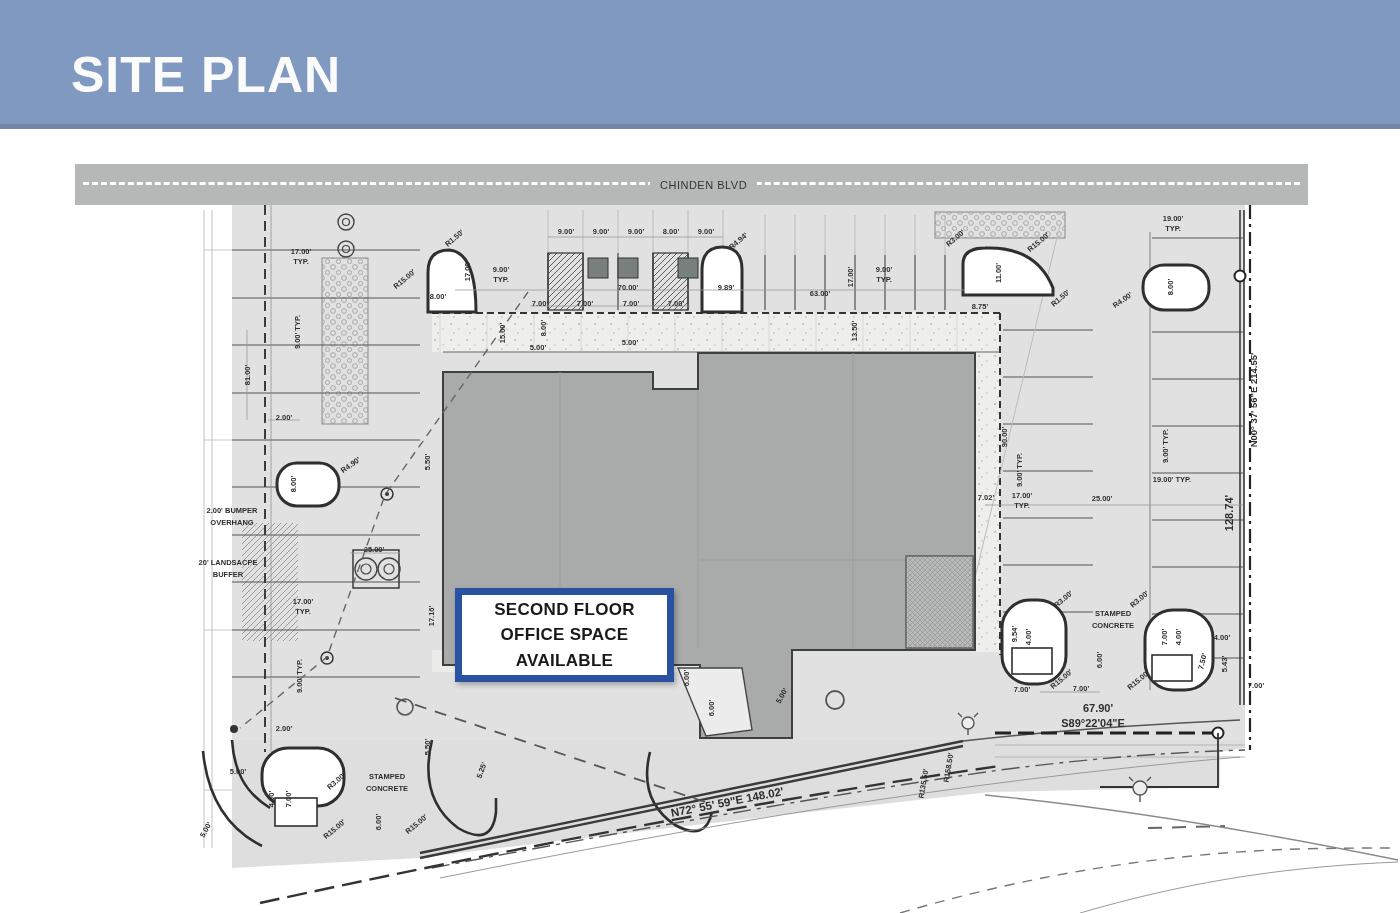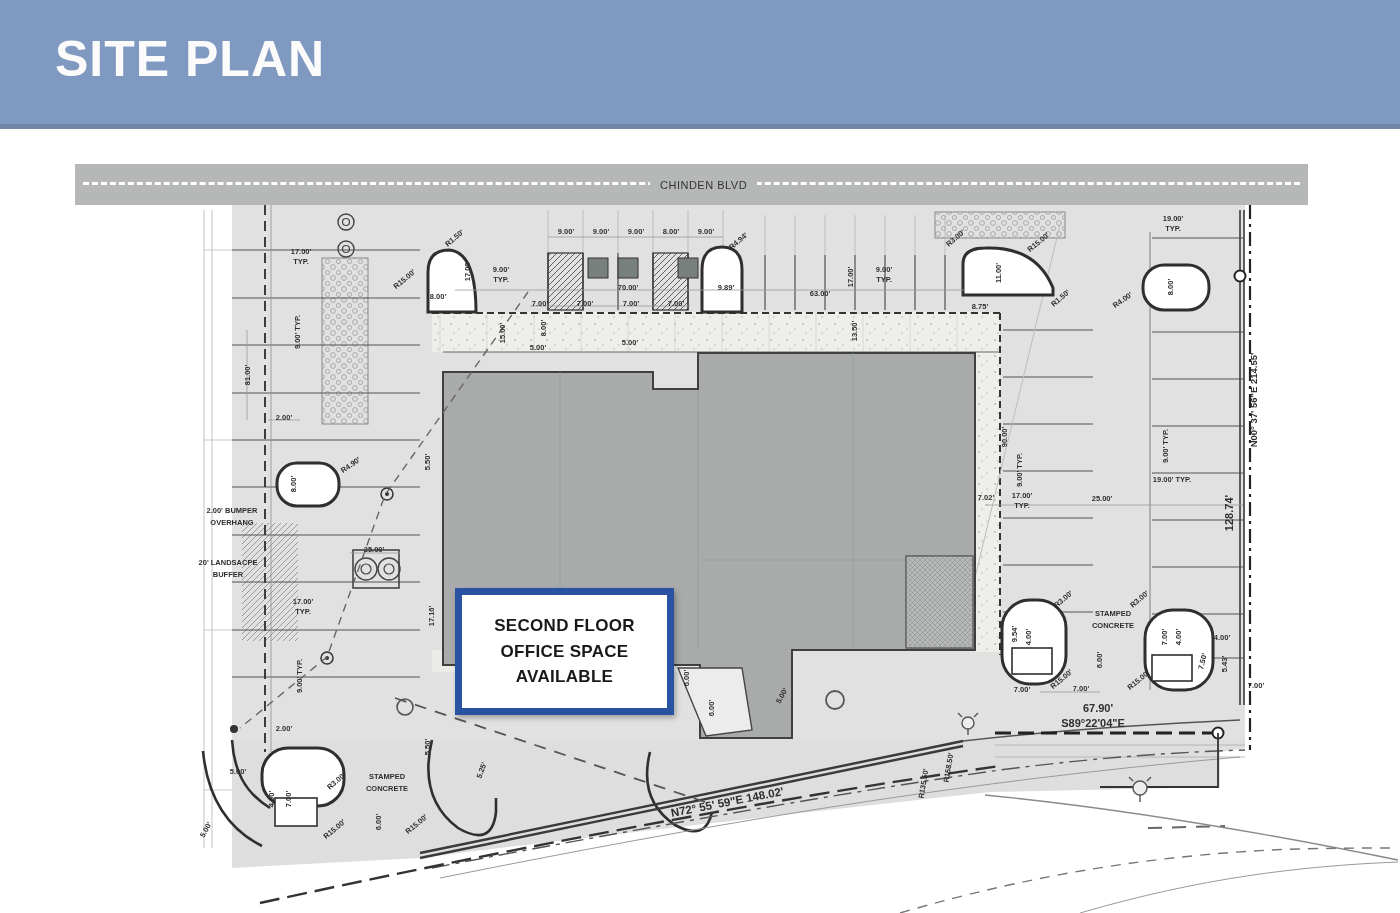"SITE PLAN" .header h1 { margin: 0 -> 16px }
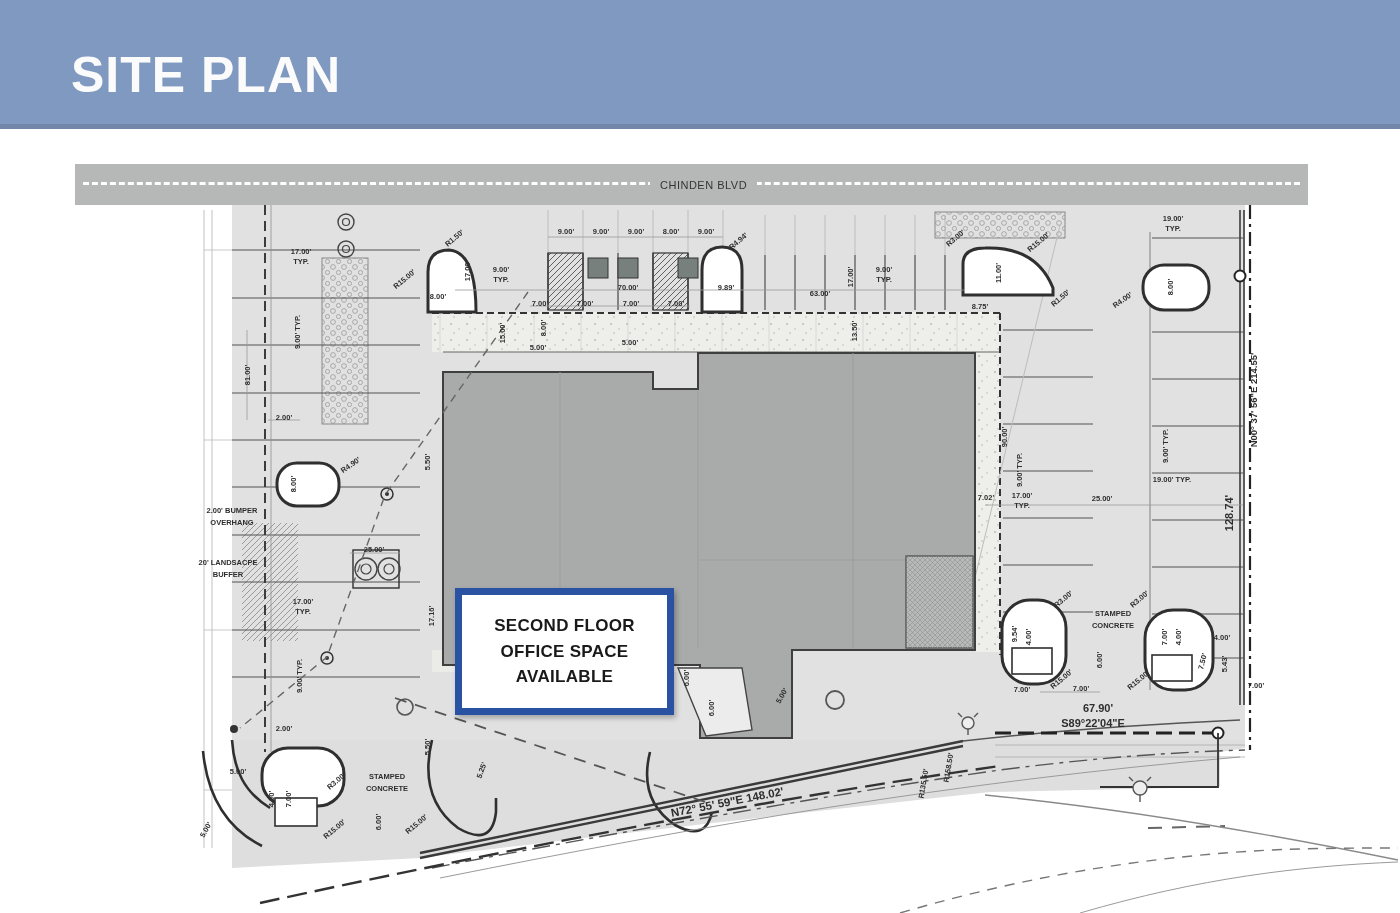"SECOND FLOOR" .callout { height: 127px -> 94px }
